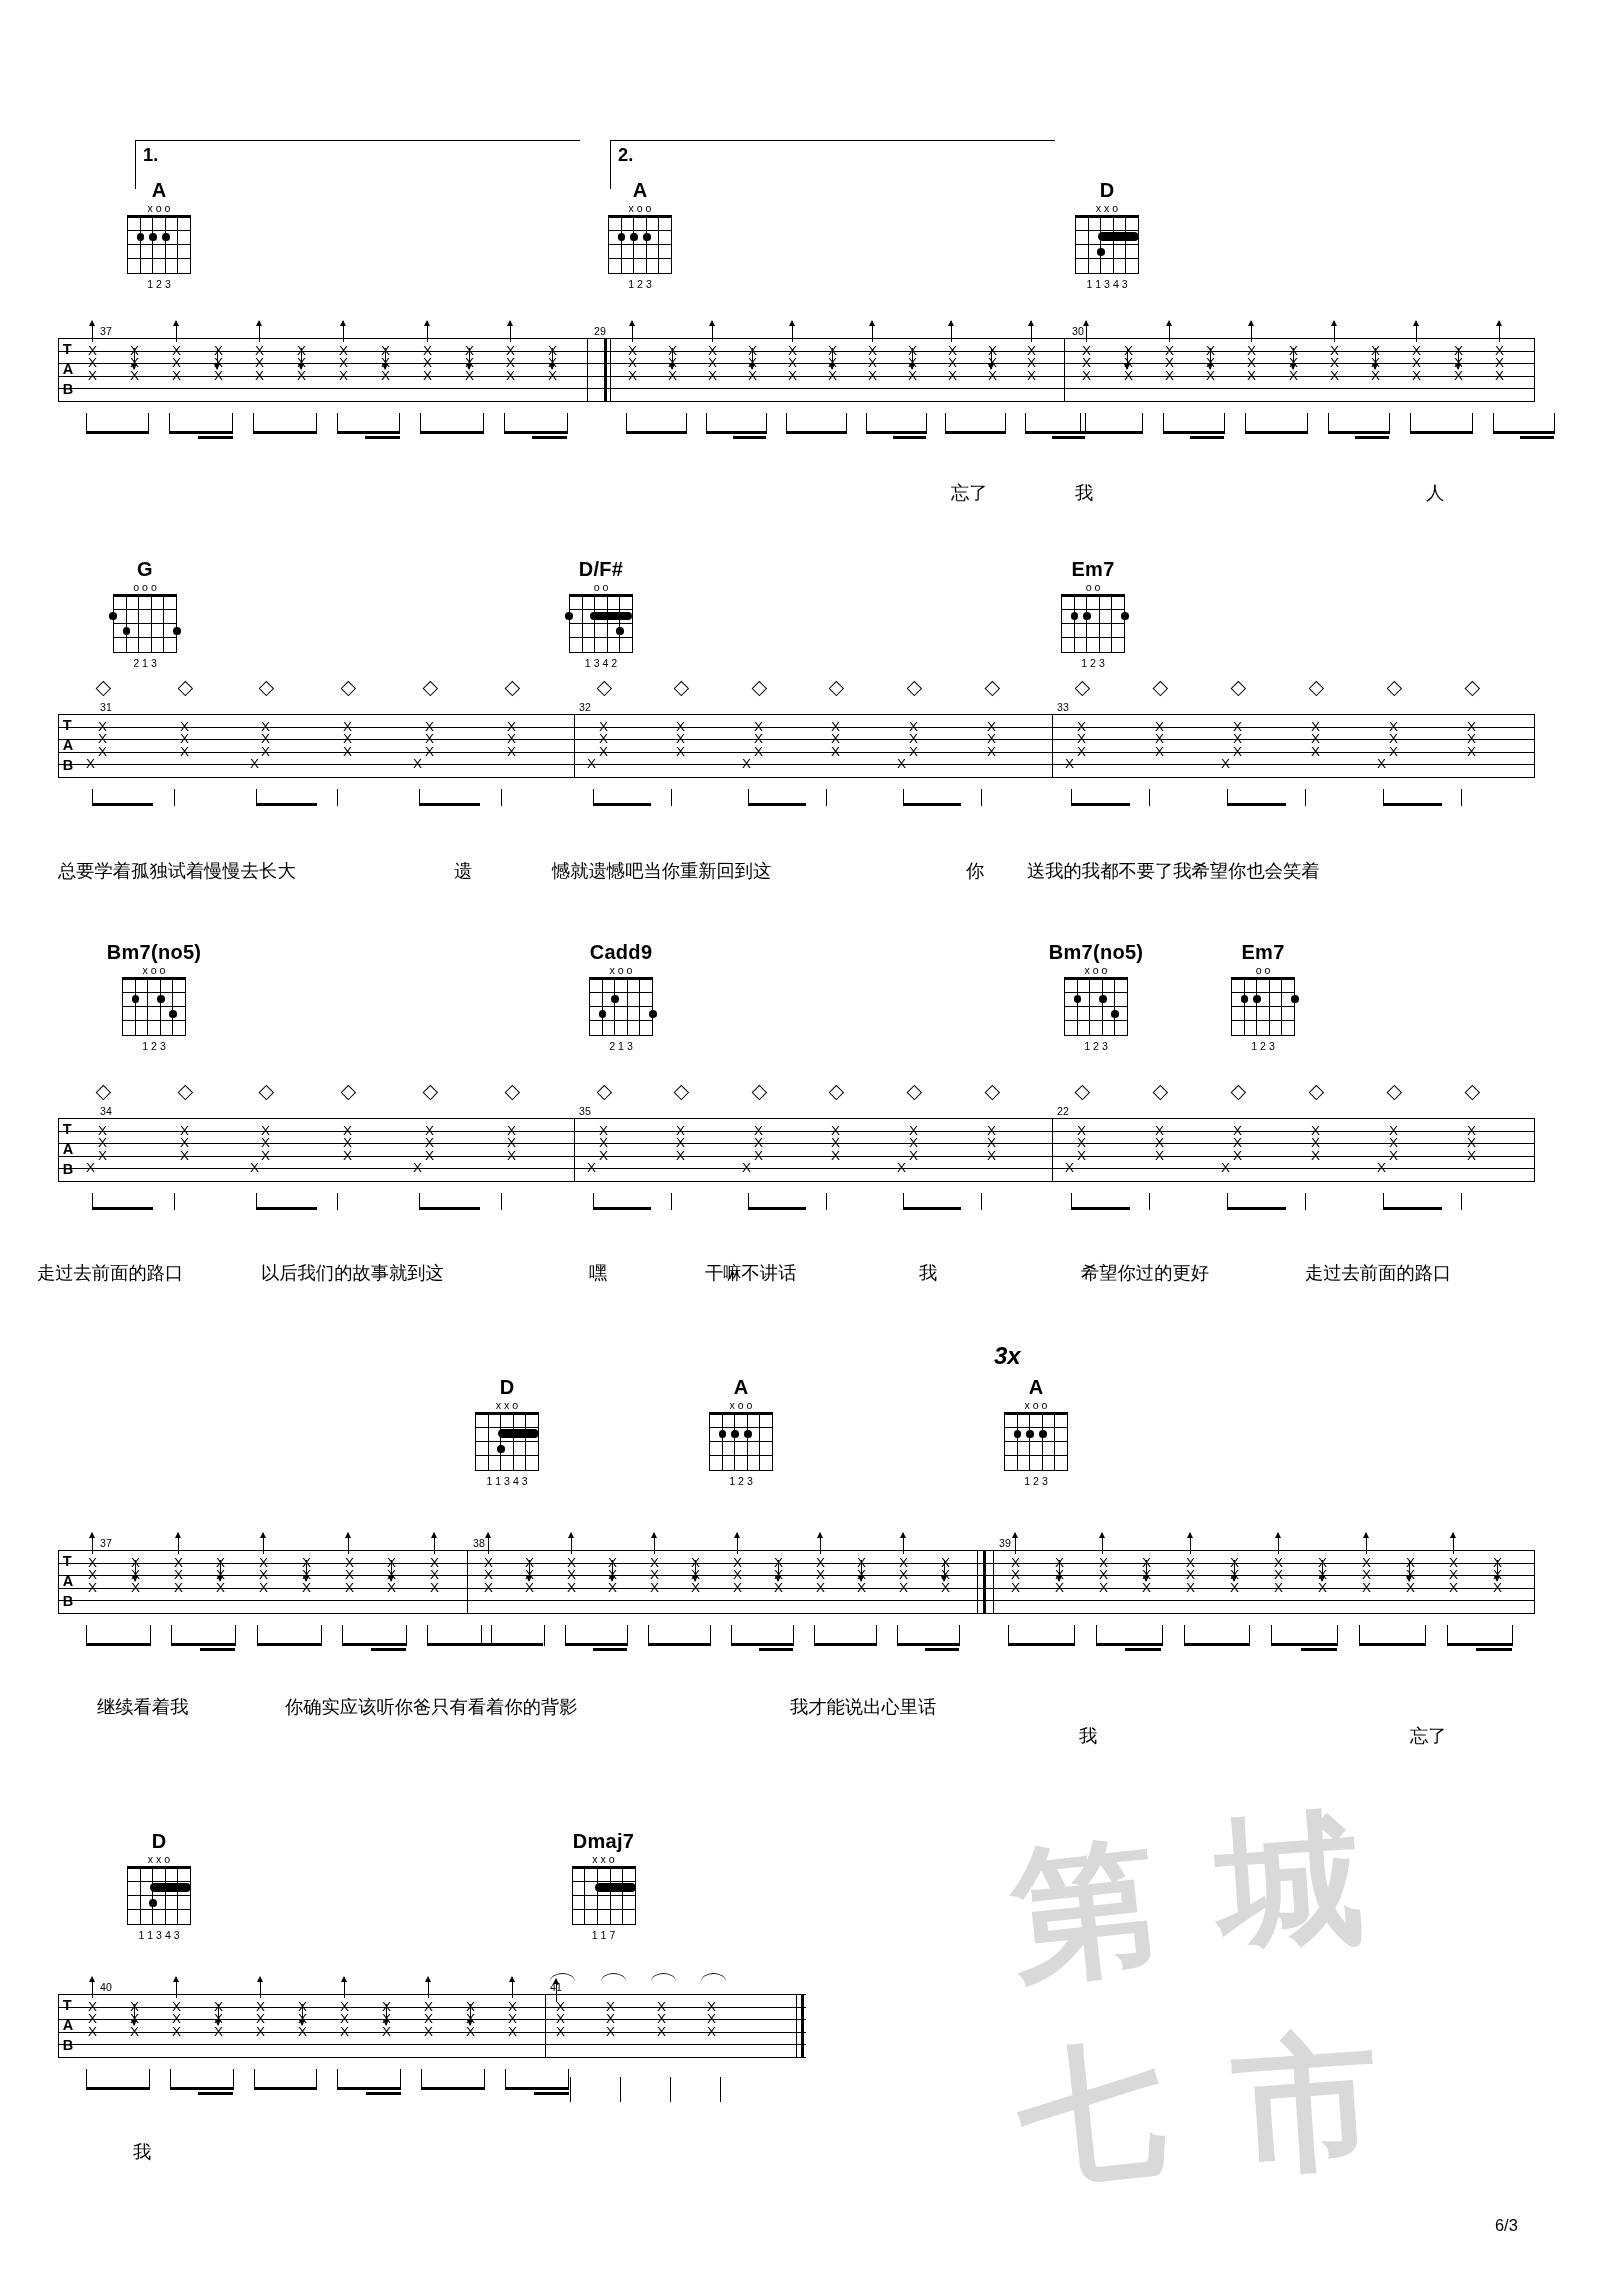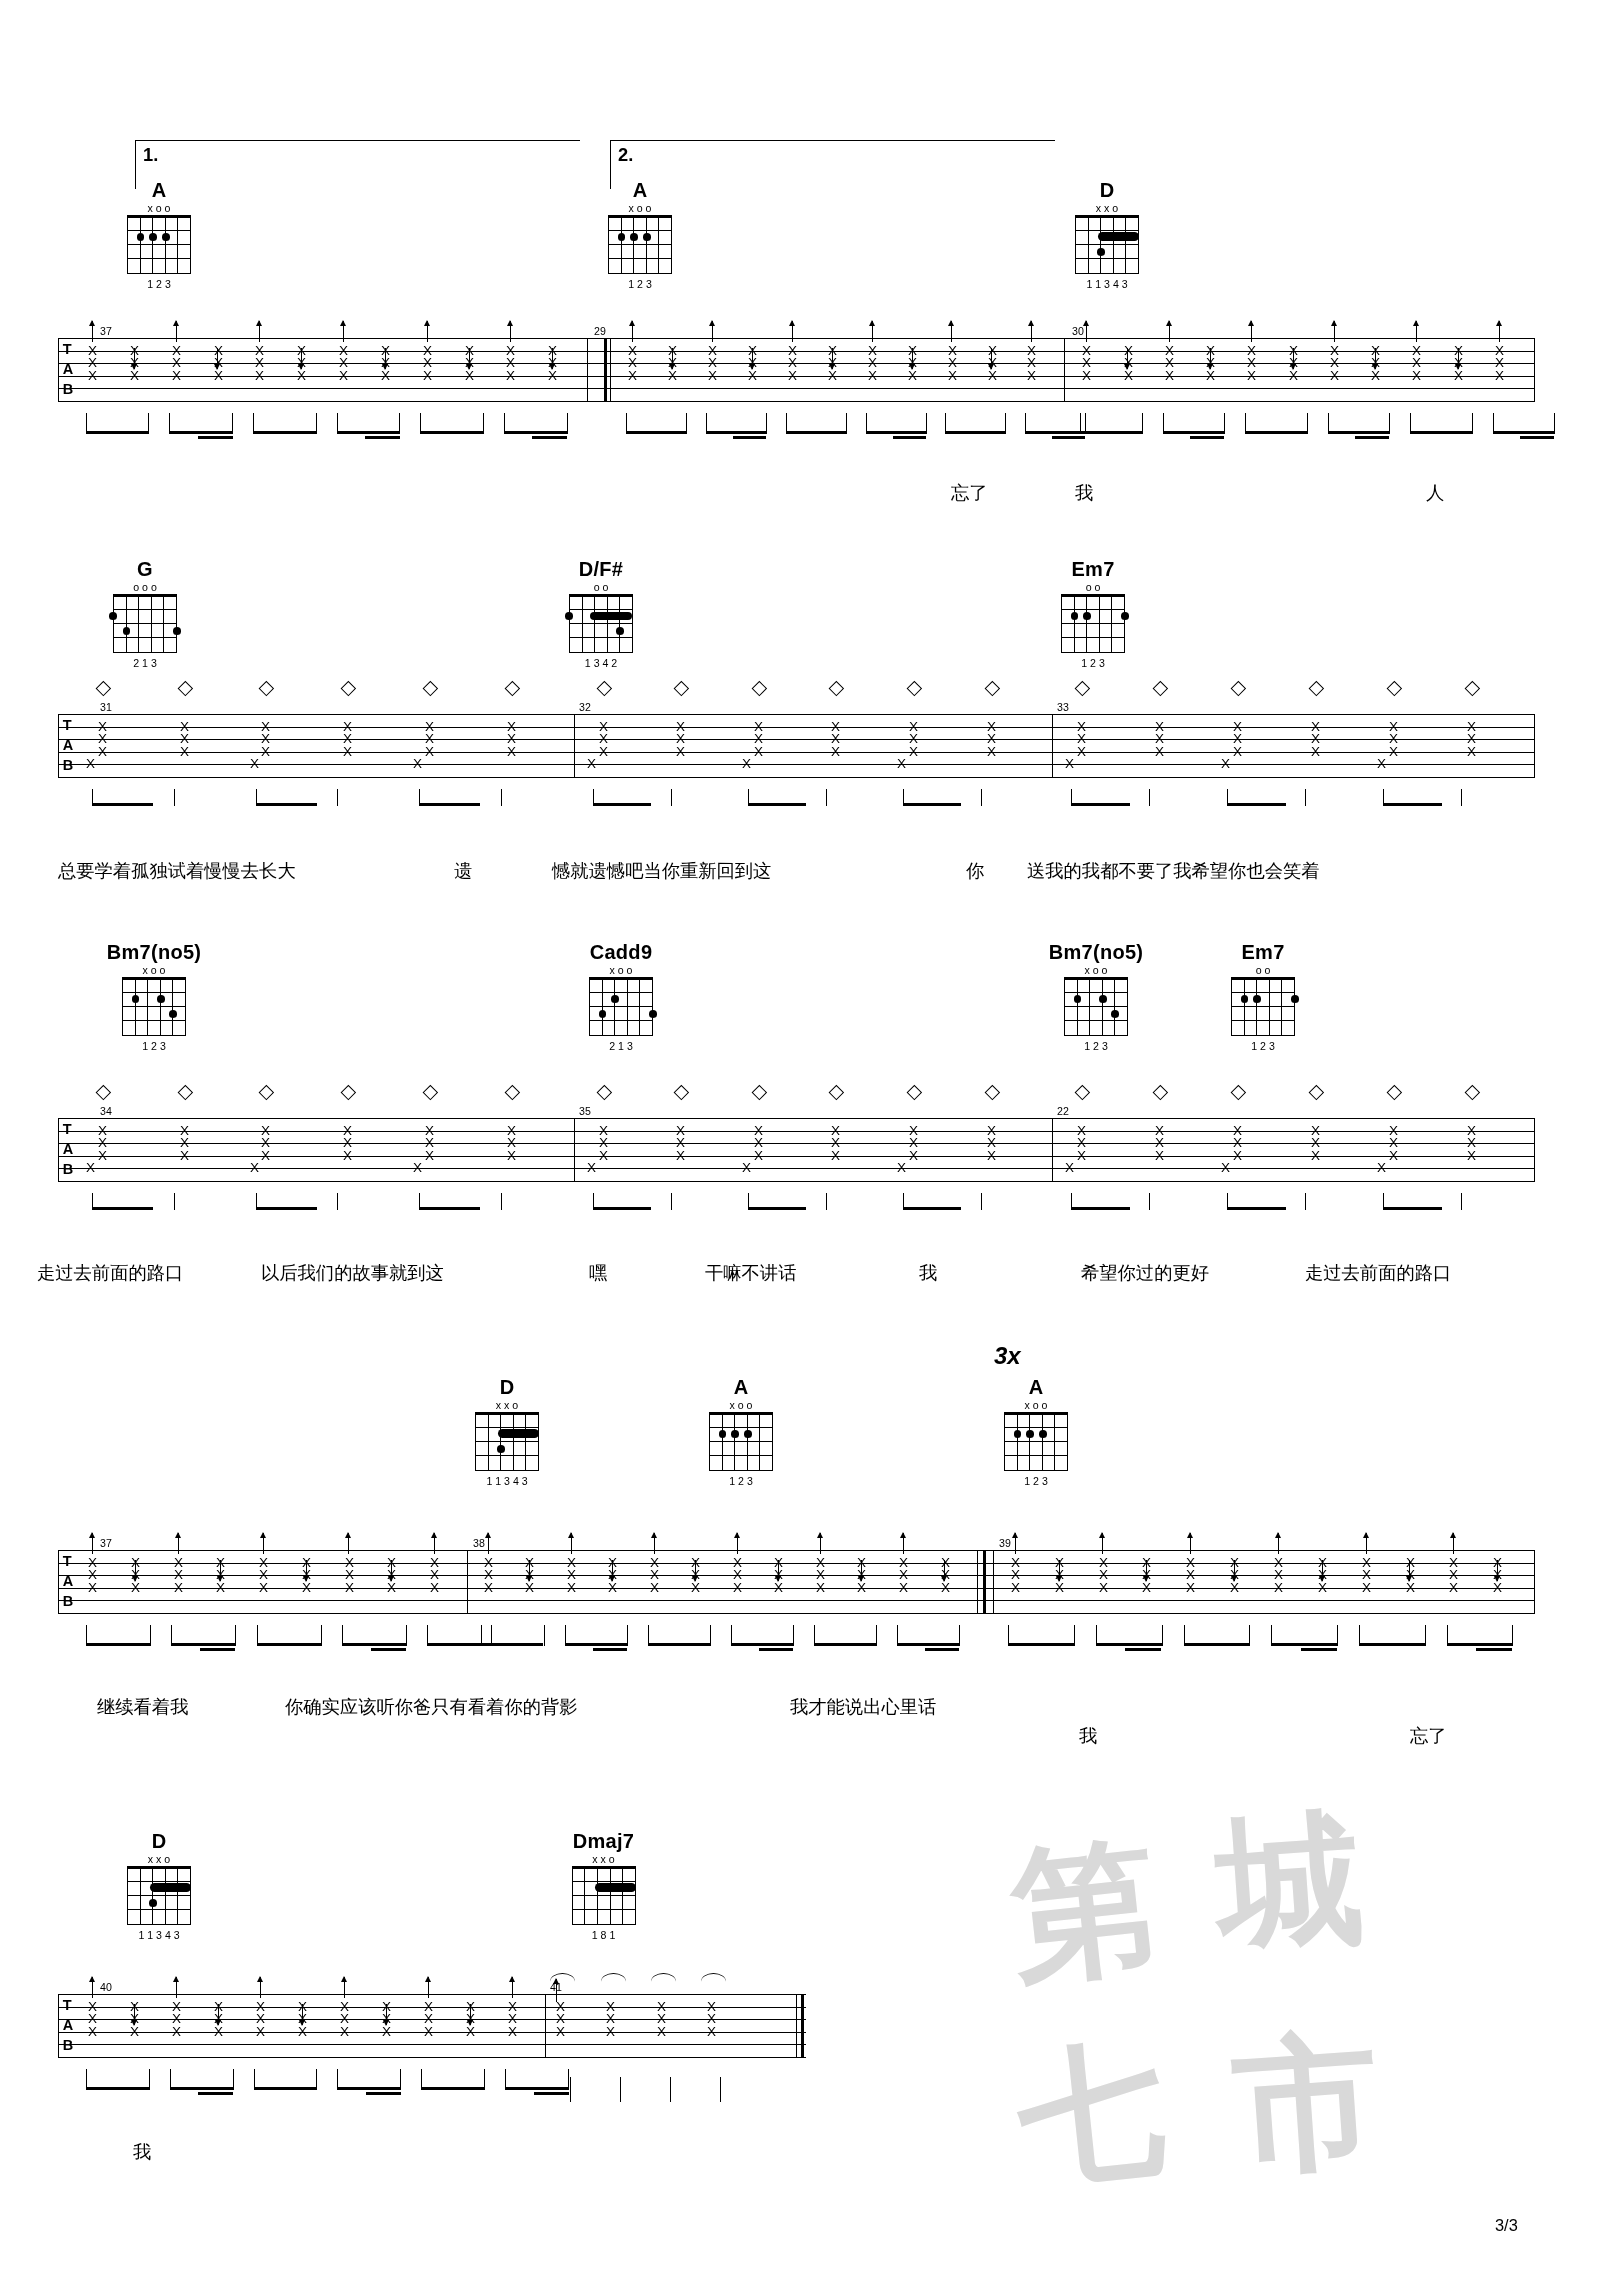"1 8 1" div.fingers { text: 8 1 -> 1 7 }
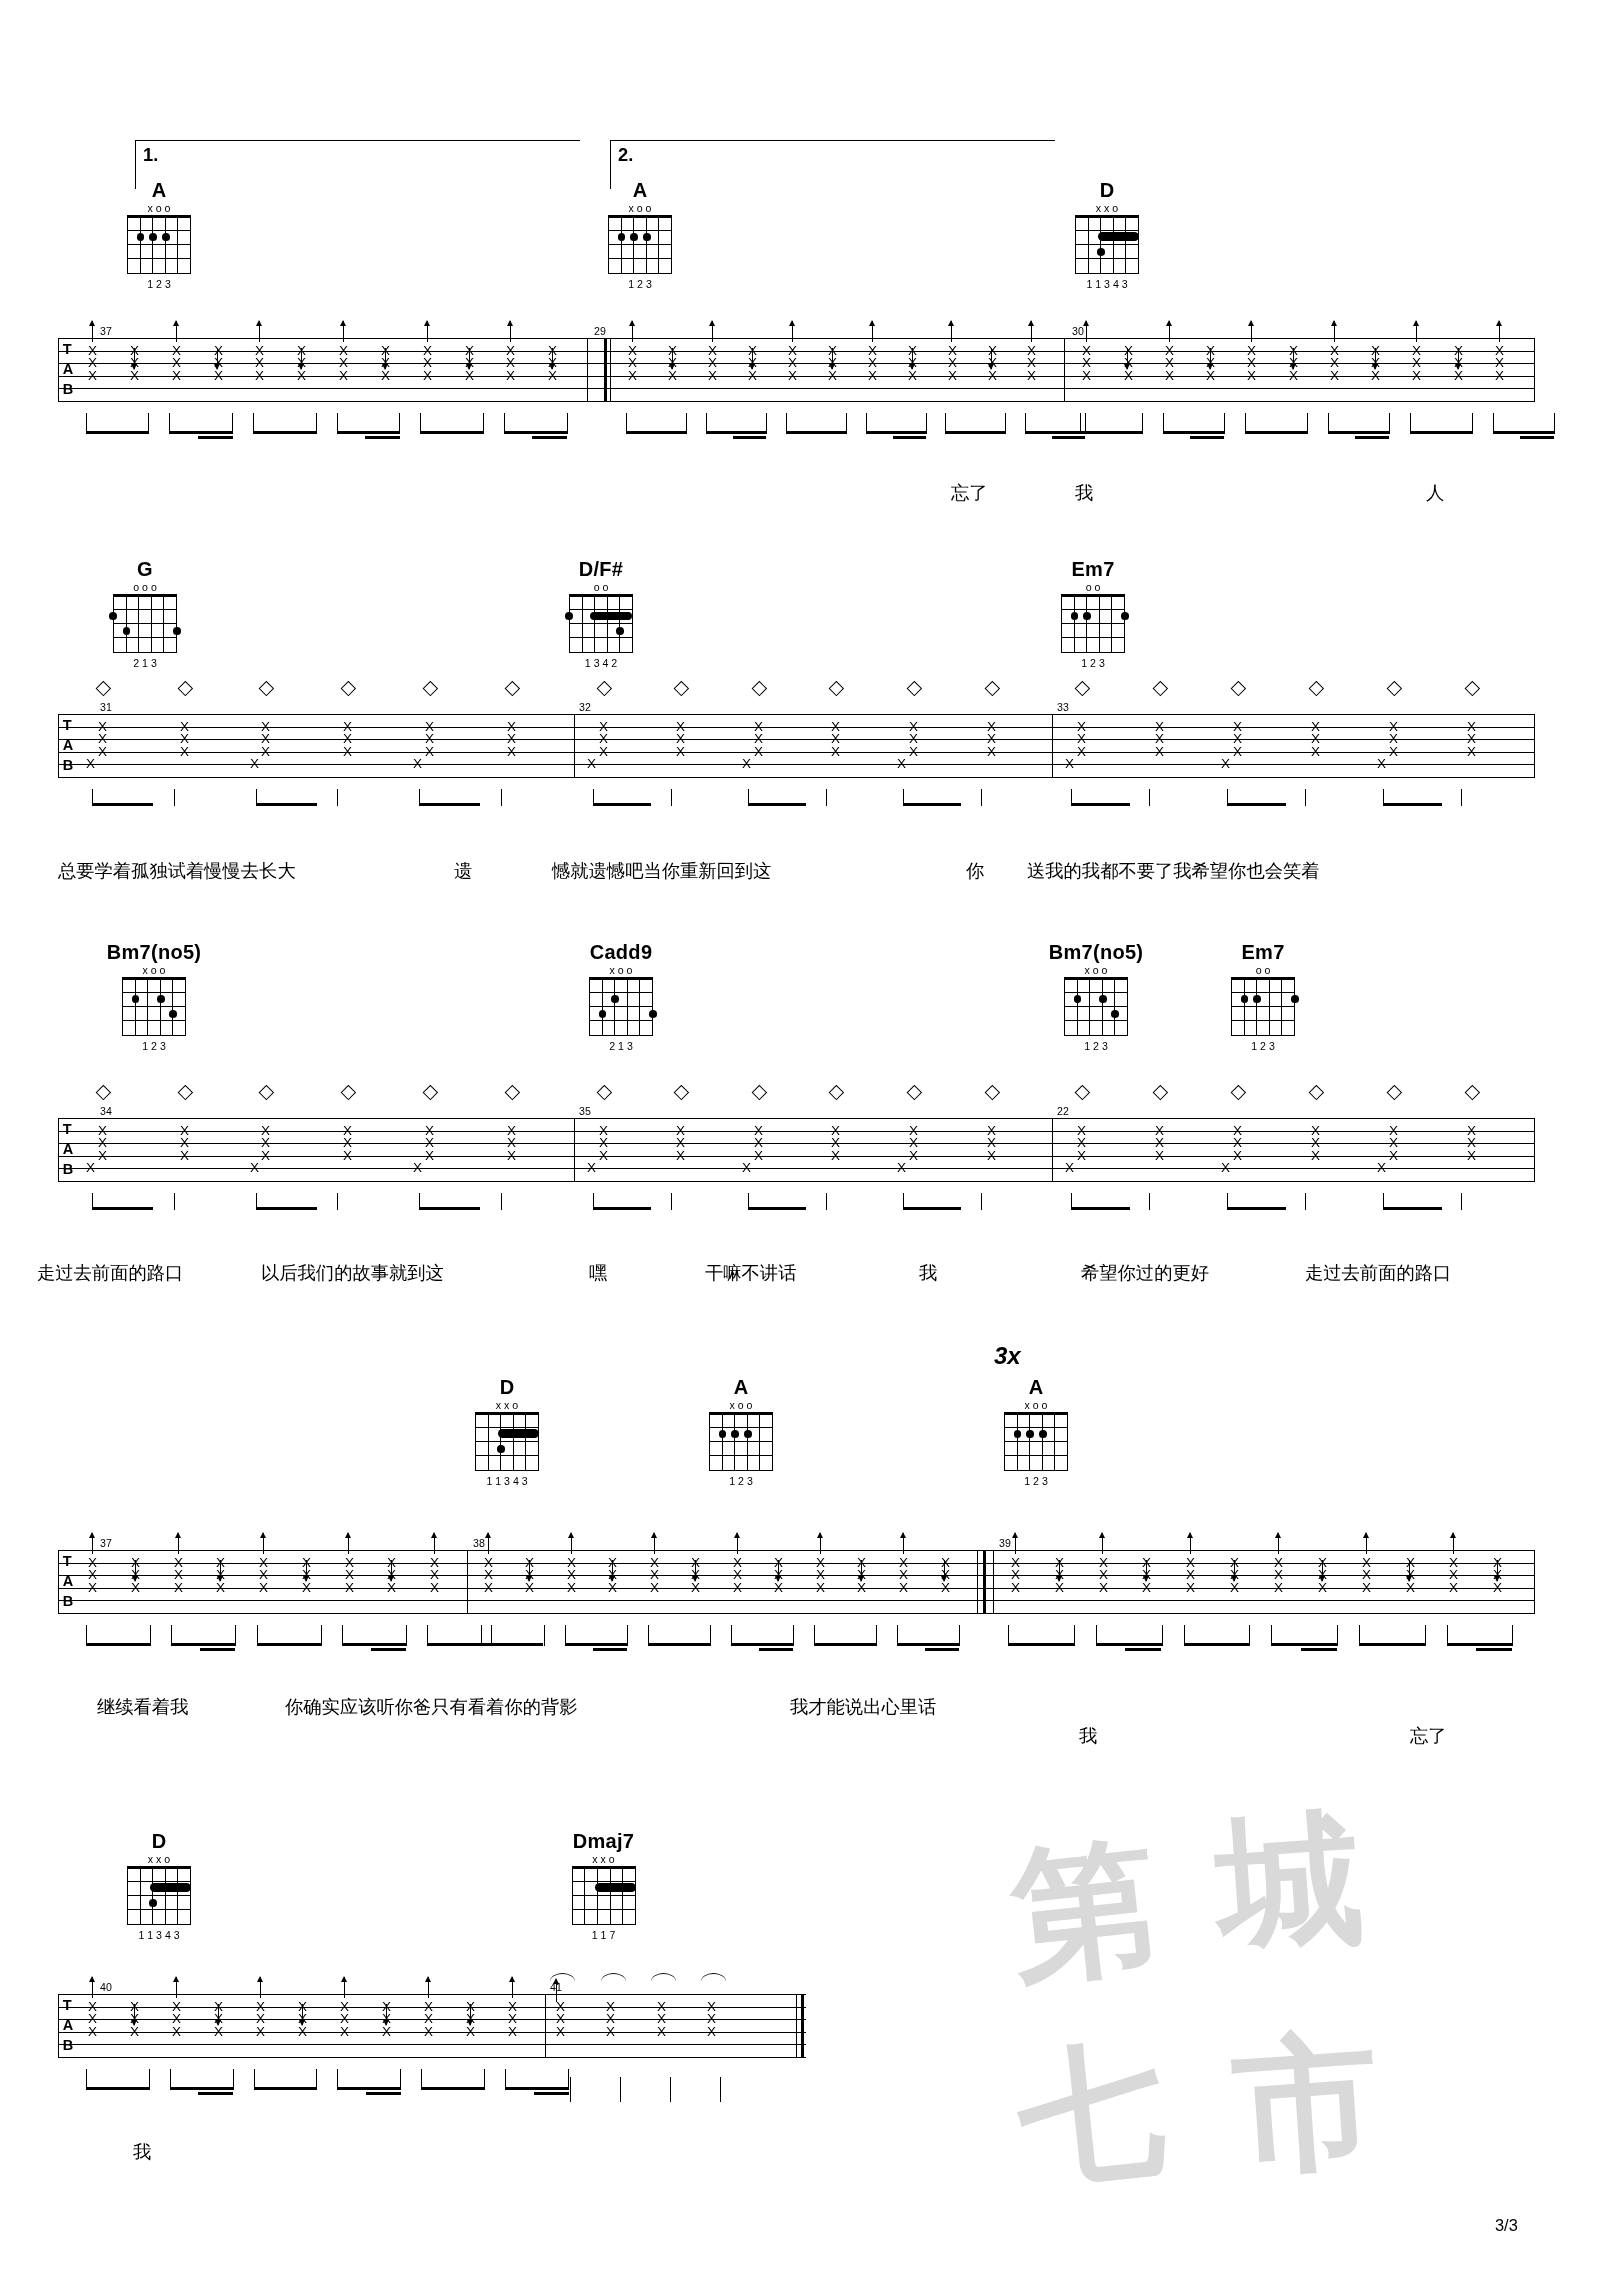"3/3" div.pagenum { text: 3/3 -> 6/3 }
